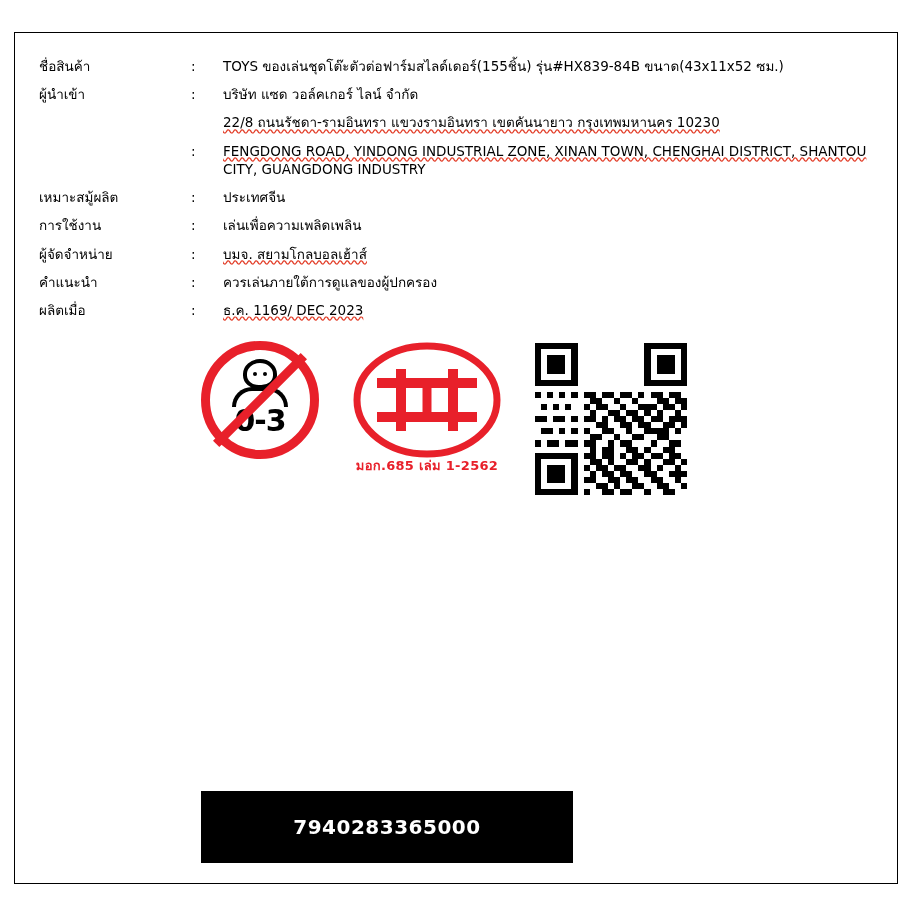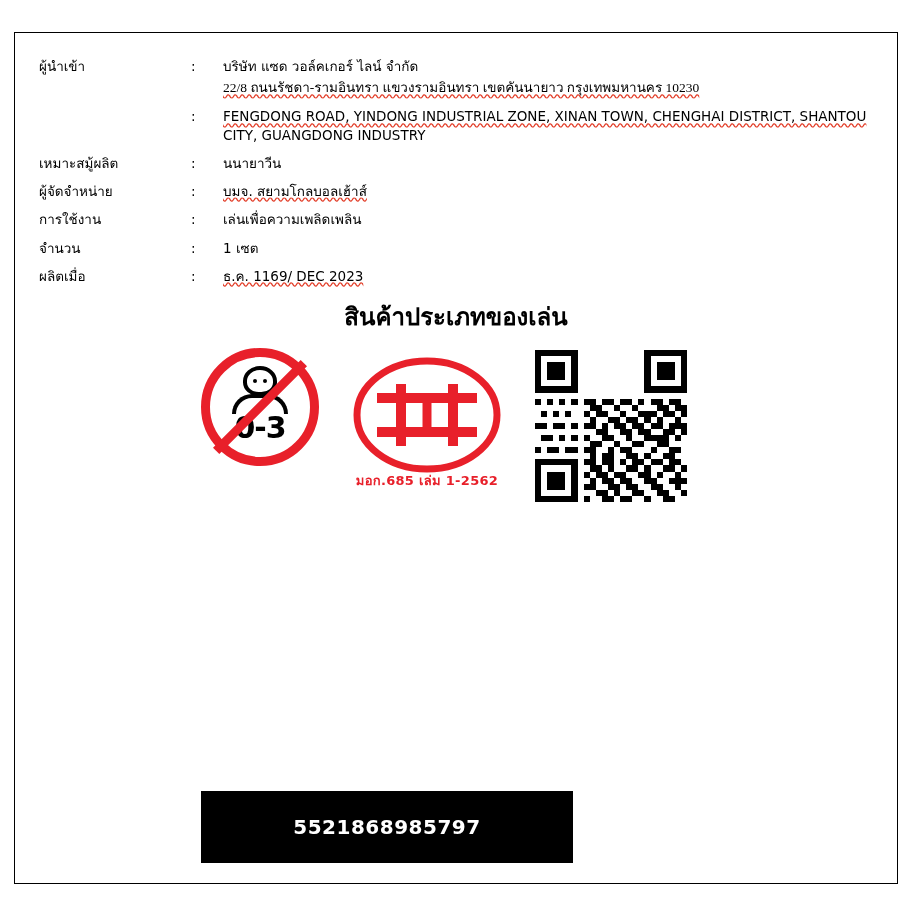"ชื่อสินค้า" tr { html: none -> <tr> <td>ชื่อสินค้า</td> <td>:</td> <td>TOYS ของเล่นชุดโต๊ะตัวต่อฟาร์มสไลด์เดอร์(155ชิ้น) รุ่น#HX839-84B ขนาด(43x11x52 ซม.)</td> </tr> }
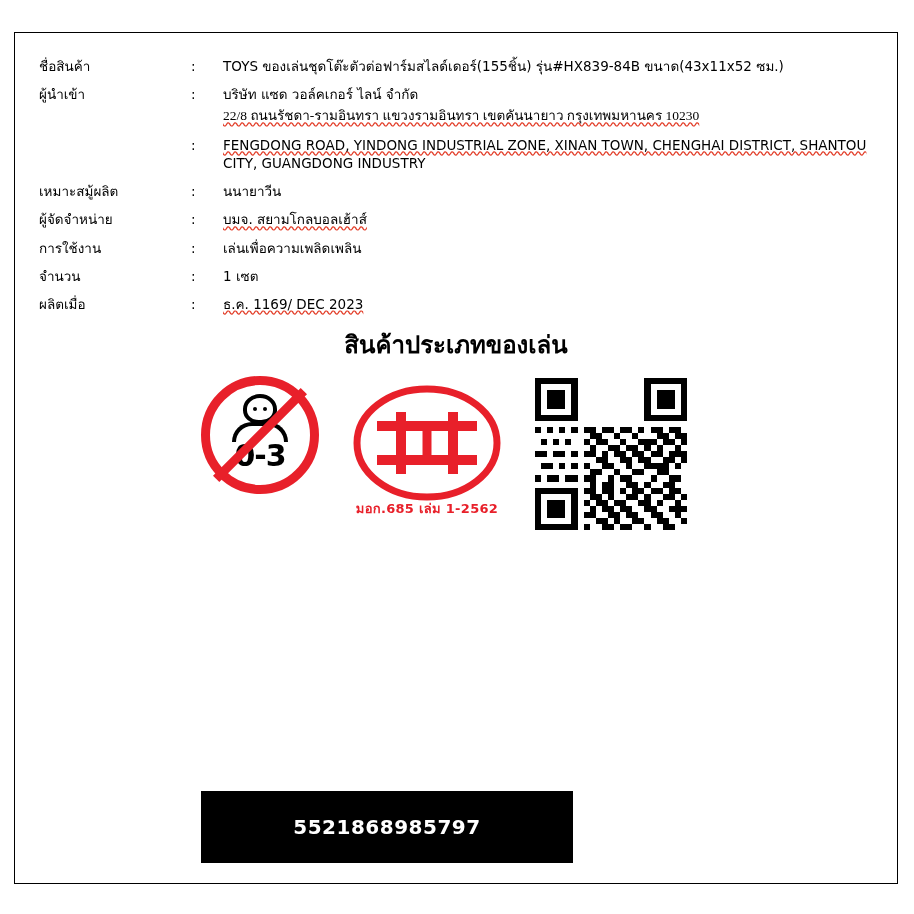"22/8 ถนนรัชดา-รามอินทรา แขวงรามอินทรา" .sub-line { font-family: Liberation Serif, serif -> none; margin-top: 4px -> 10px }
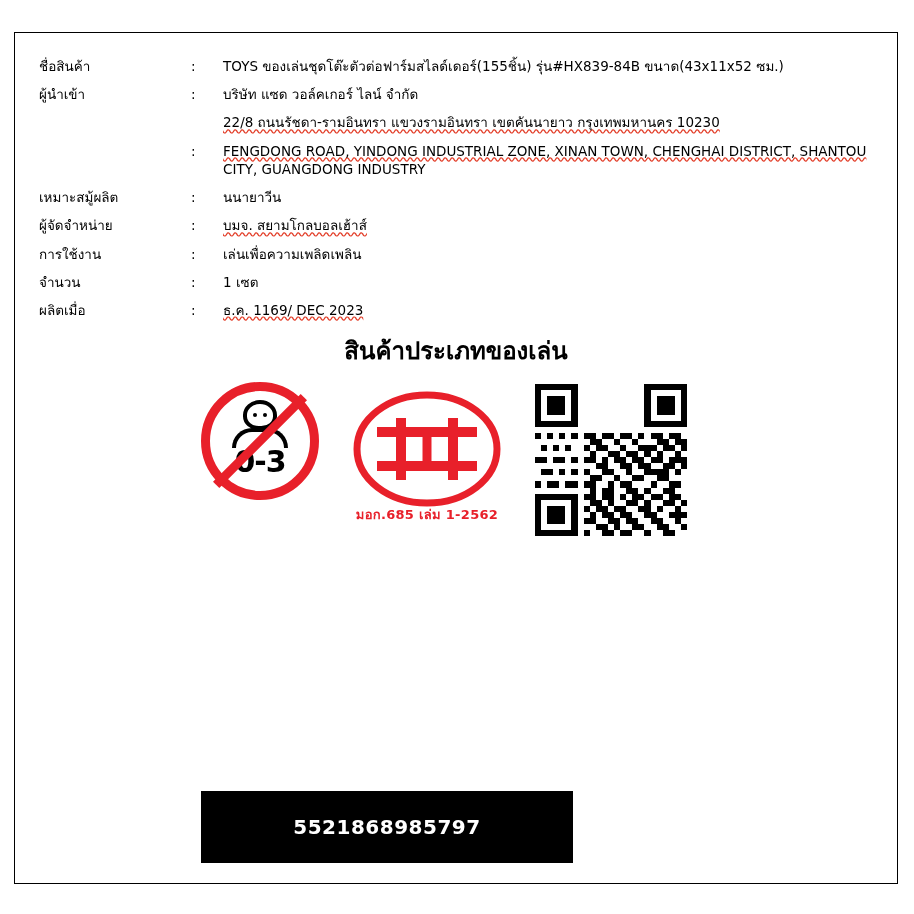"นนายาวีน" td.val { text: นนายาวีน -> ประเทศจีน }
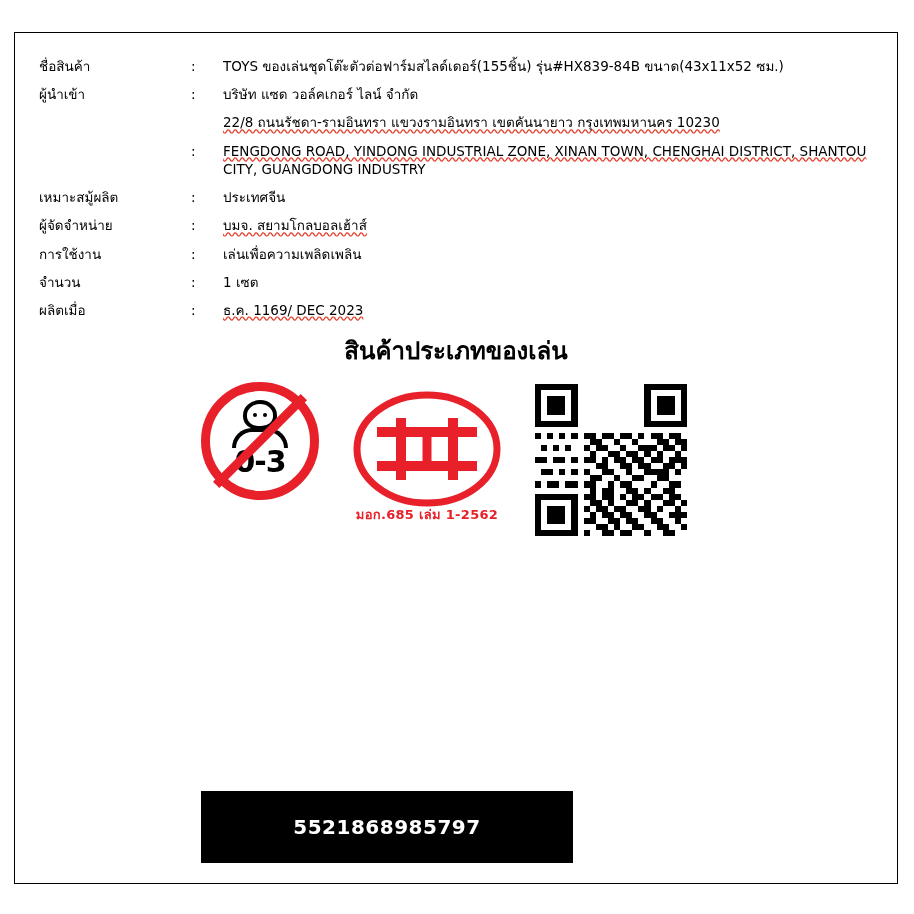"ผู้จัดจำหน่าย" tr { order: before "การใช้งาน" -> after "การใช้งาน" }
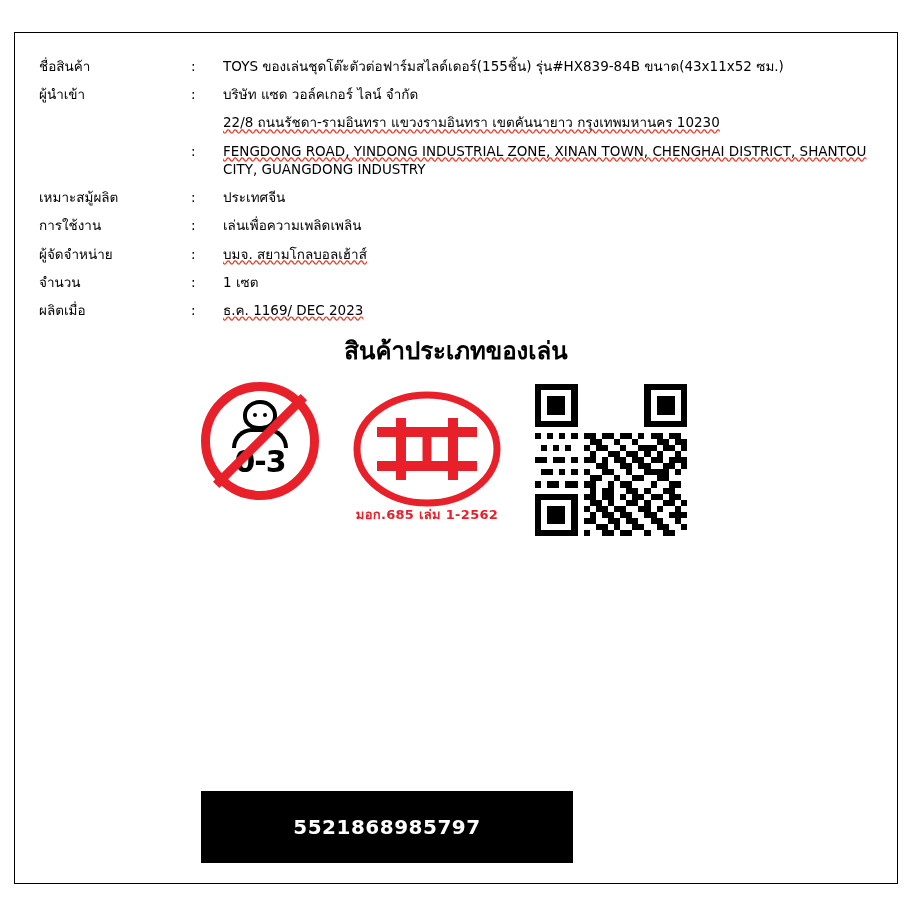"คำแนะนำ" tr { html: none -> <tr> <td>คำแนะนำ</td> <td>:</td> <td>ควรเล่นภายใต้การดูแลของผู้ปกครอง</td> </tr> }
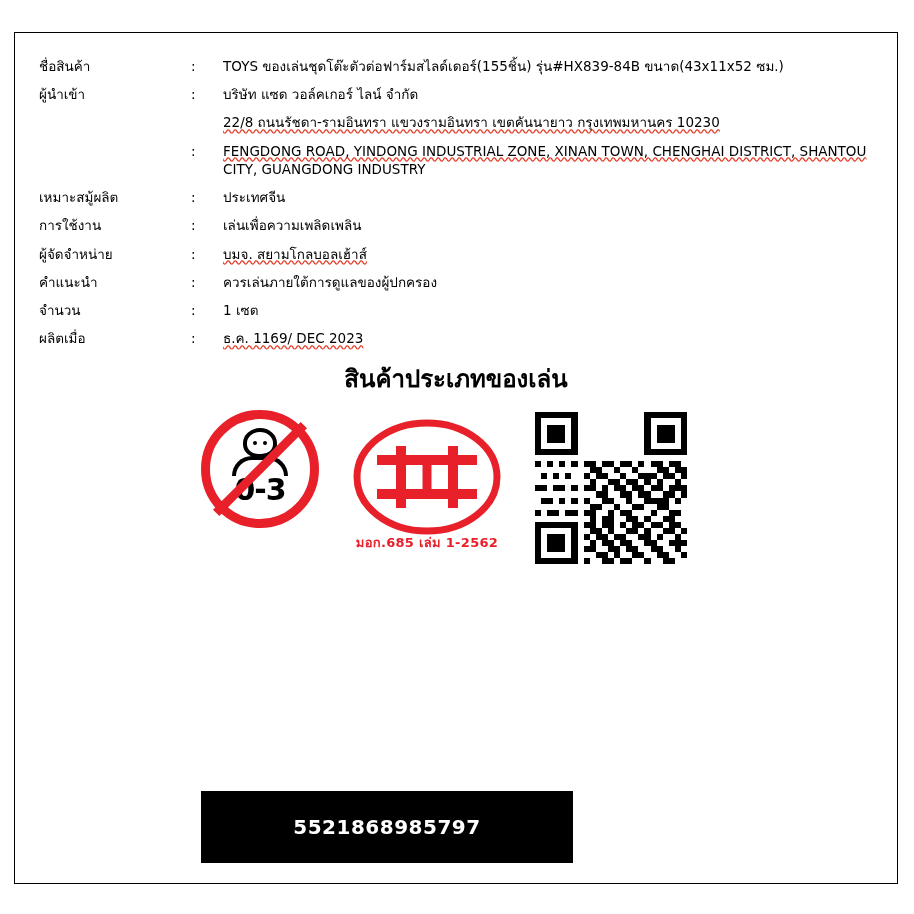"จำนวน" tr { html: <tr> <td>จำนวน</td> <td>:</td> <td>1 เซต</td> </tr> -> none }
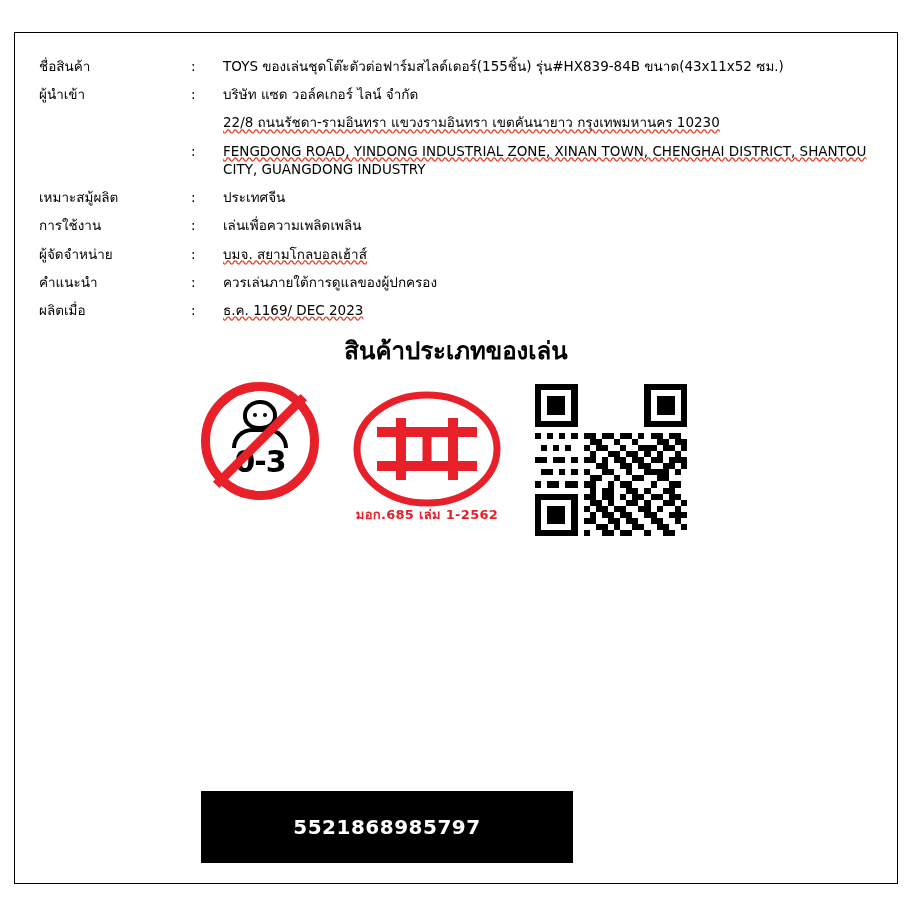"สินค้าประเภทของเล่น" div.headline { html: <div>สินค้าประเภทของเล่น</div> -> none }
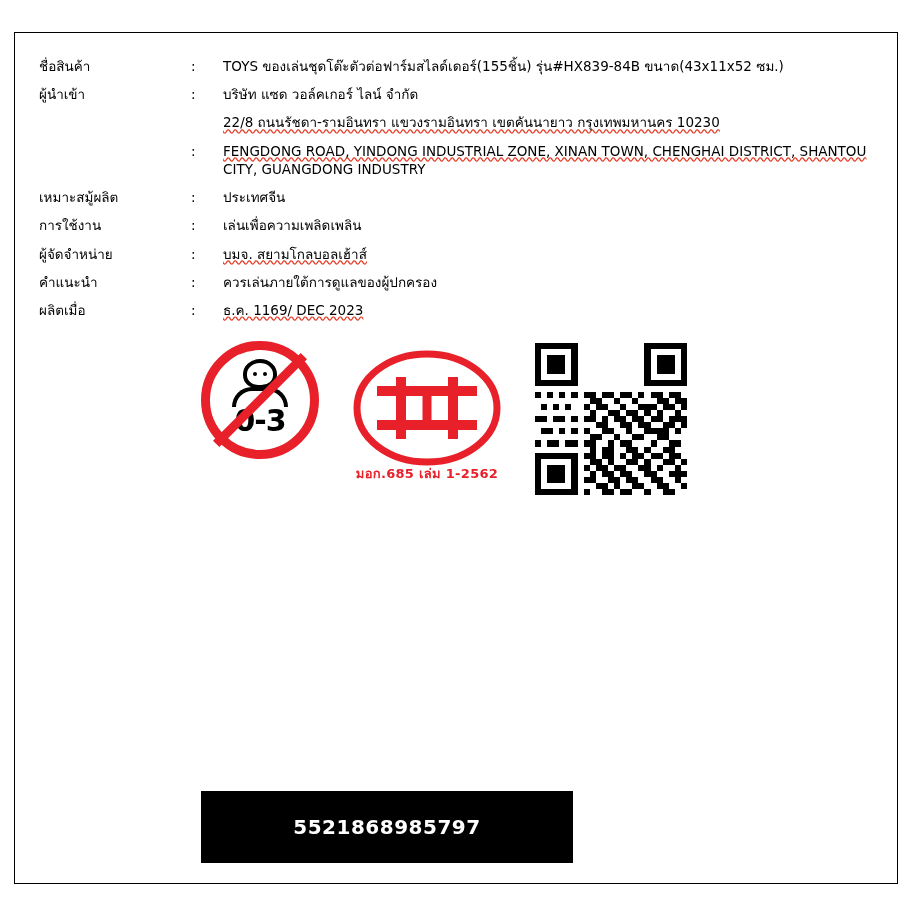"มอก.685 เล่ม 1-2562" .tis { top: 12px -> 4px }
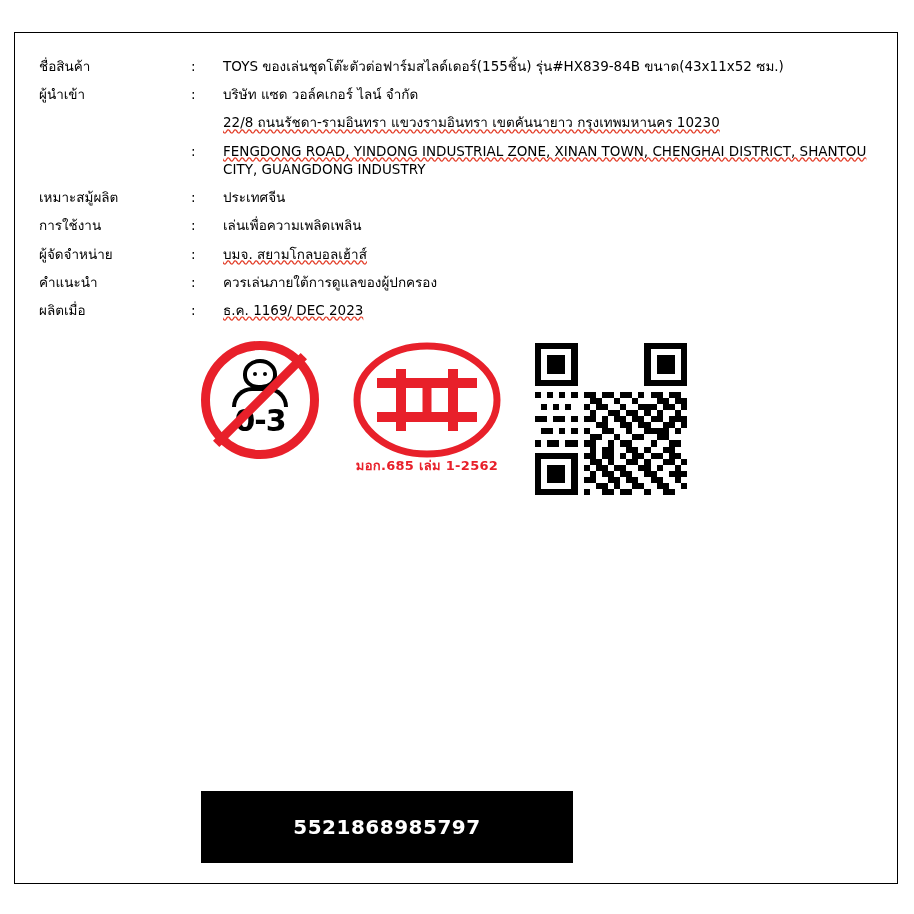"5521868985797" span { text: 5521868985797 -> 7940283365000 }
